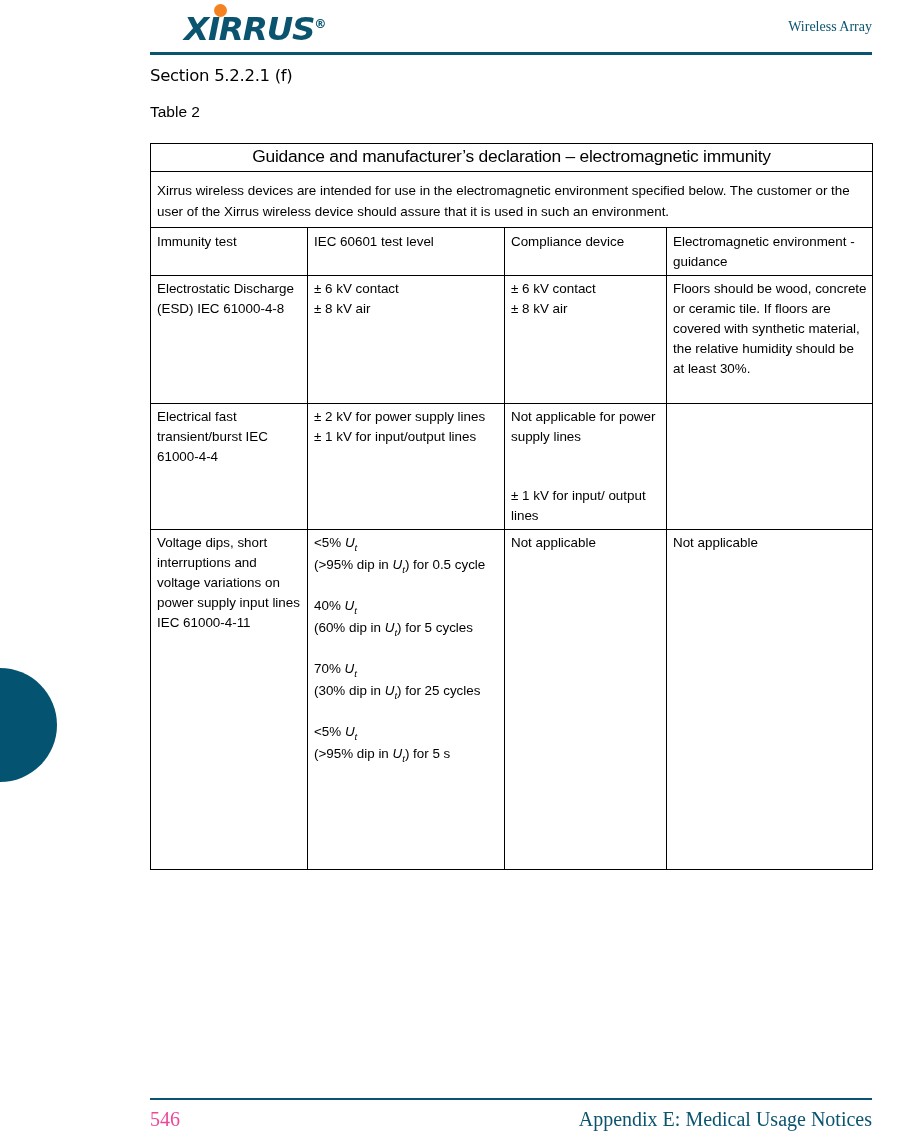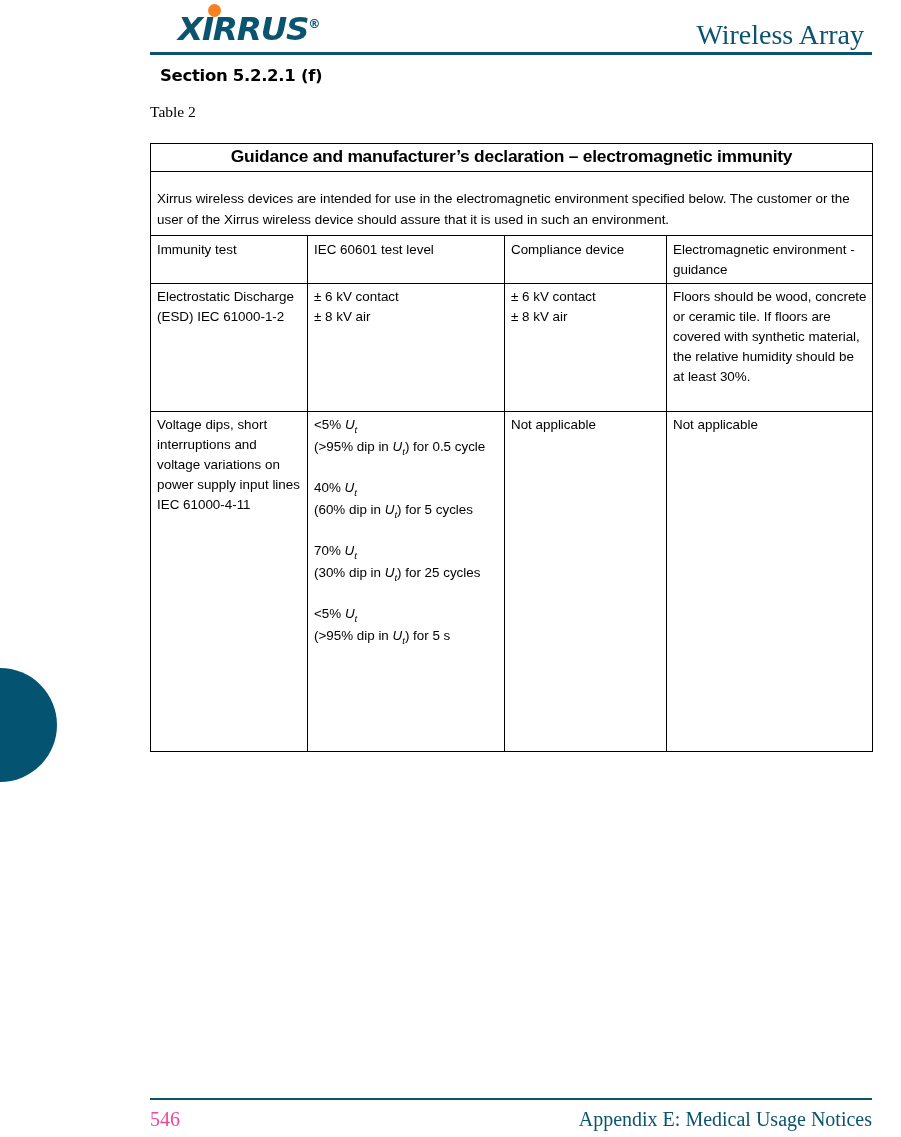"XIRRUS®" .logo { left: 28px -> 34px }
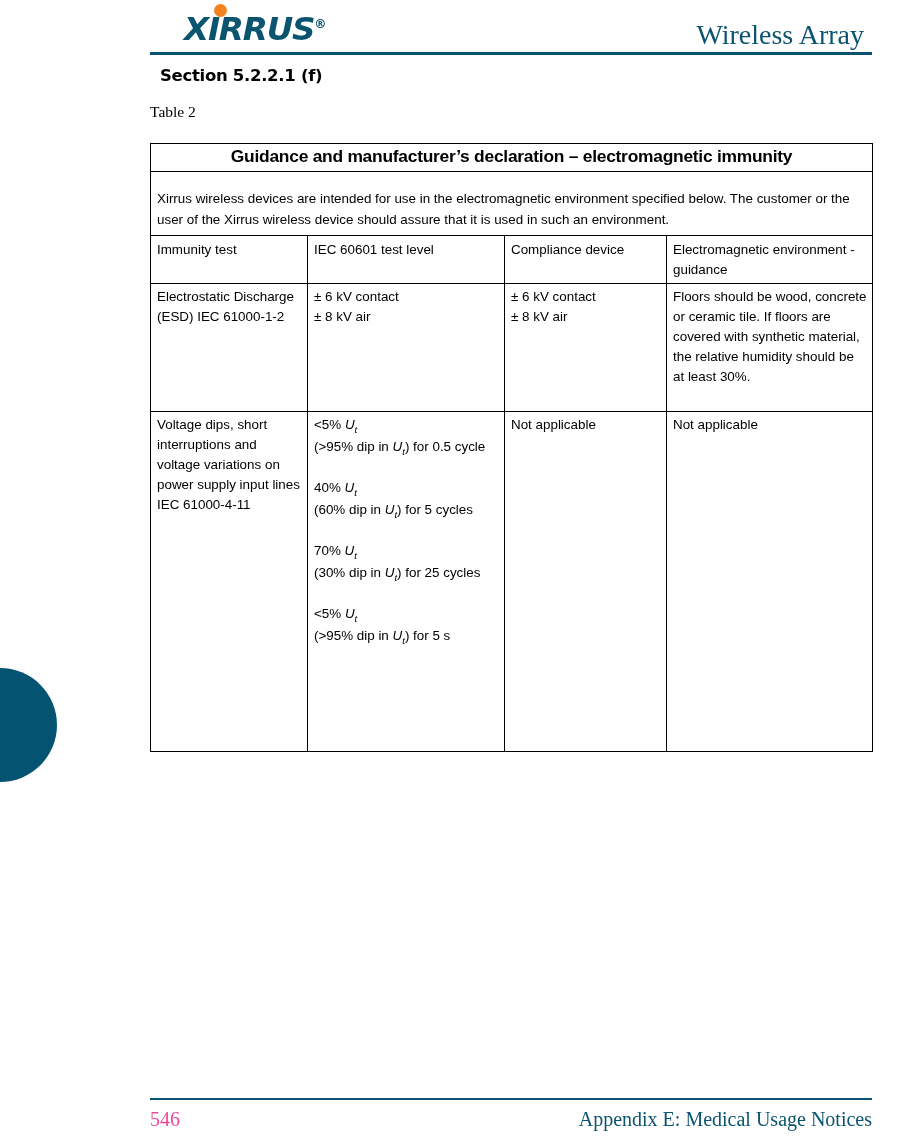"Wireless Array" .header-right { font-size: 28px -> 14px; right: 8px -> 0px }
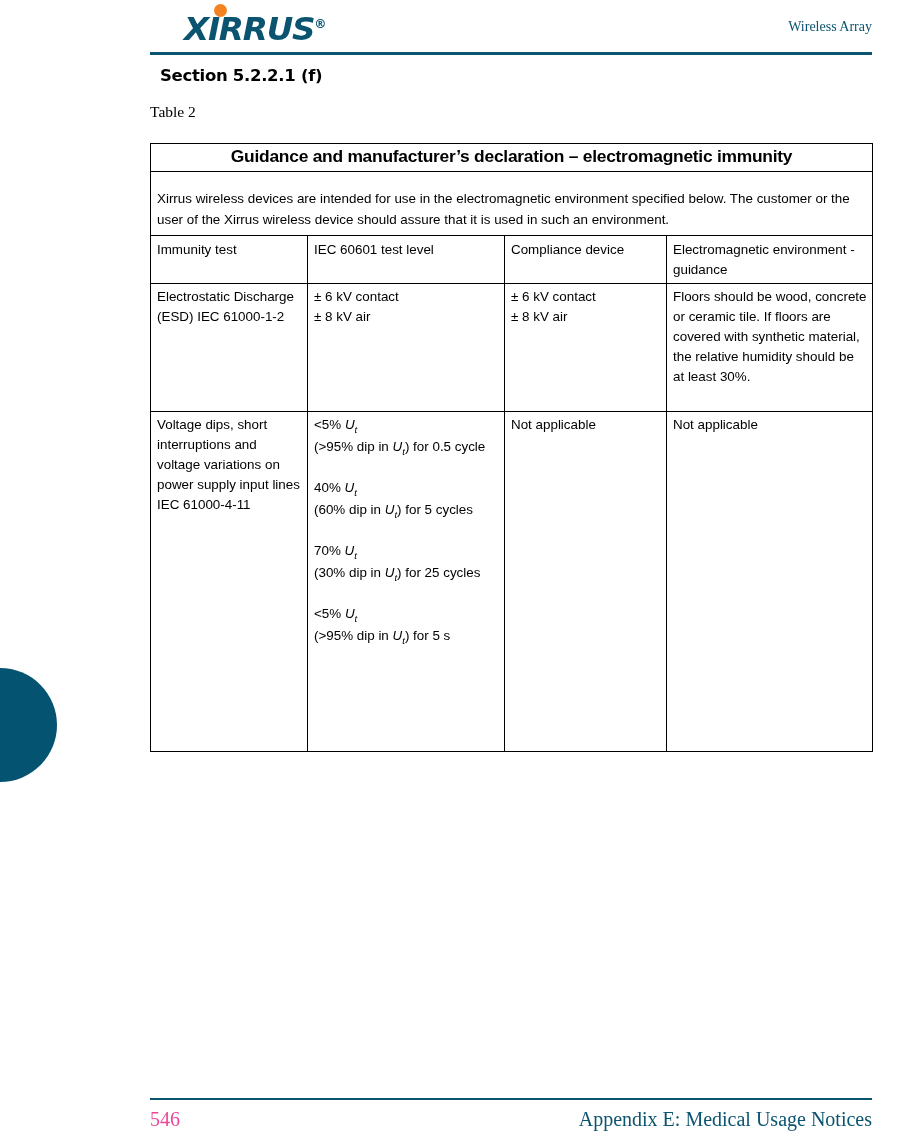"Section 5.2.2.1 (f)" .section-title { font-weight: bold -> normal; left: 160px -> 150px }
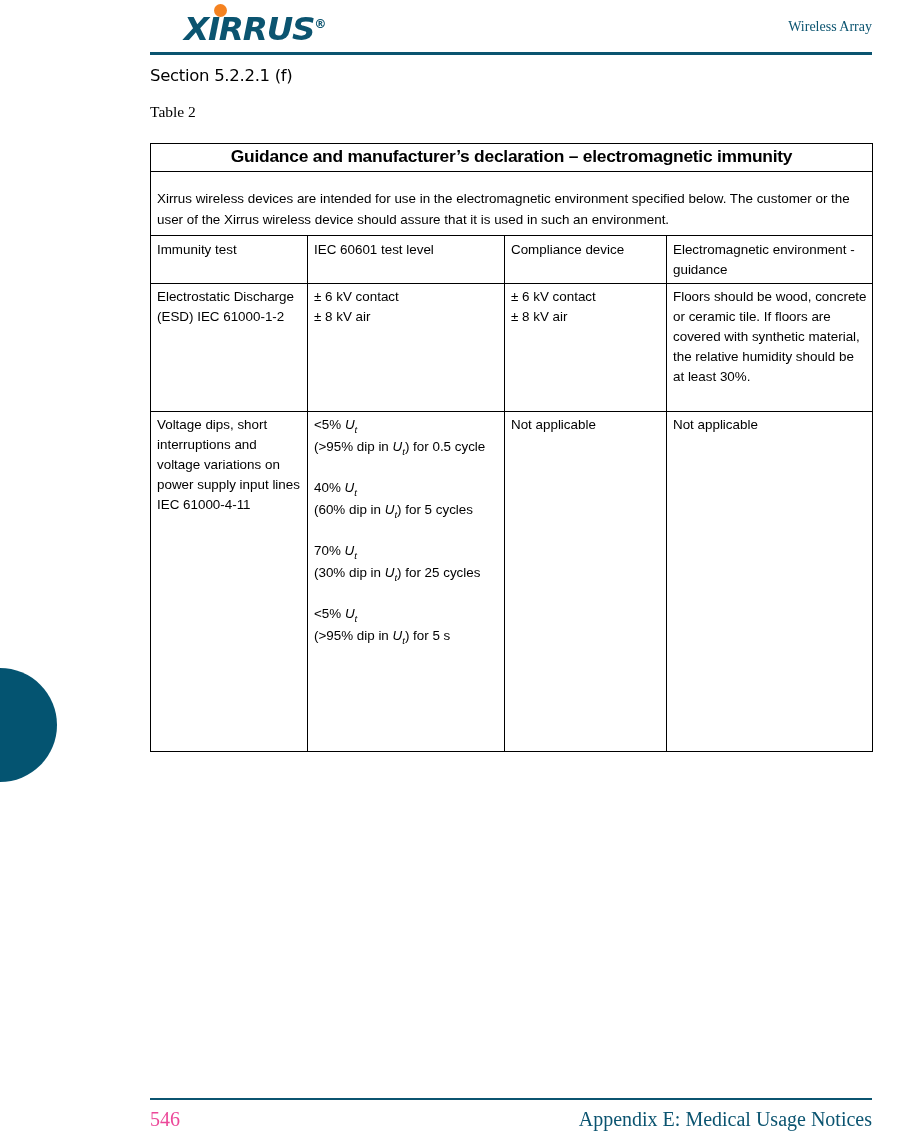"Table 2" .table-label { font-family: Liberation Serif, serif -> Liberation Sans, sans-serif }
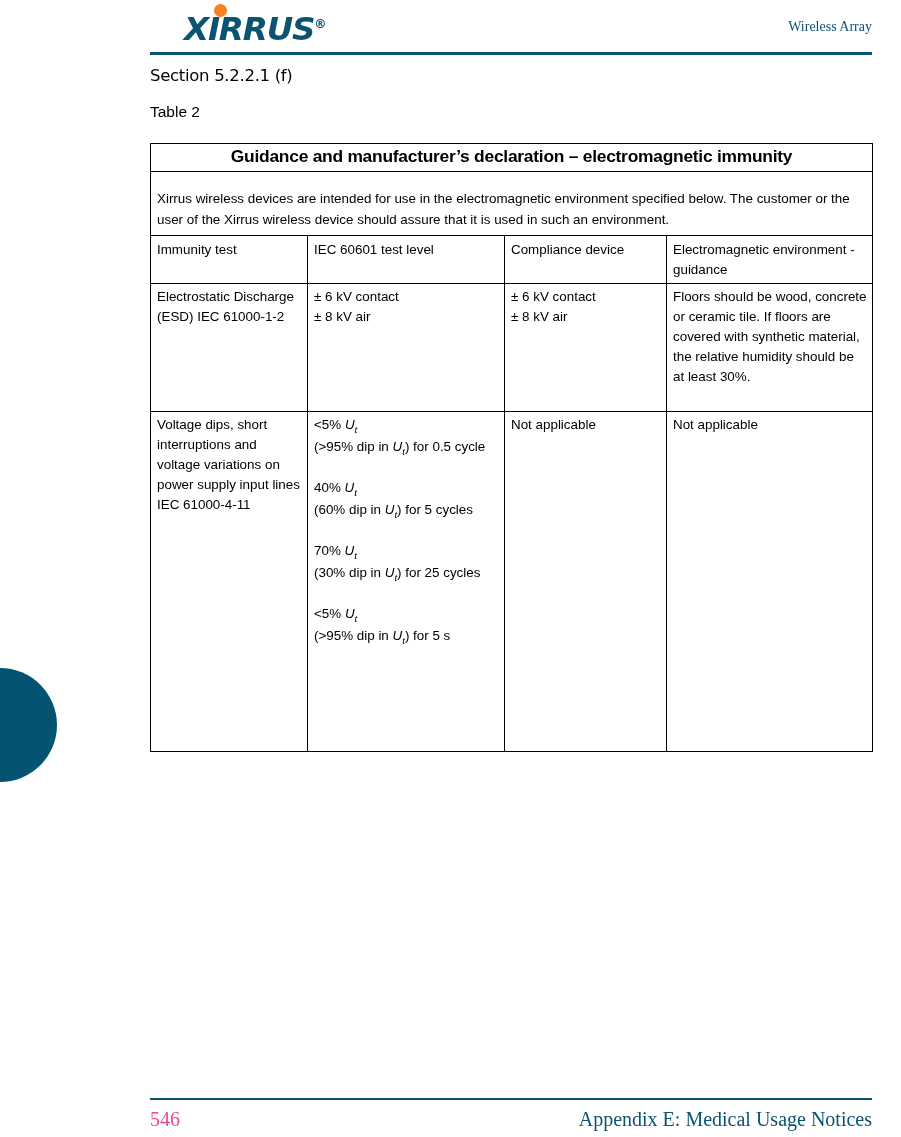"Guidance and manufacturer’s declaration" .emc-table .th-title { font-weight: bold -> normal }
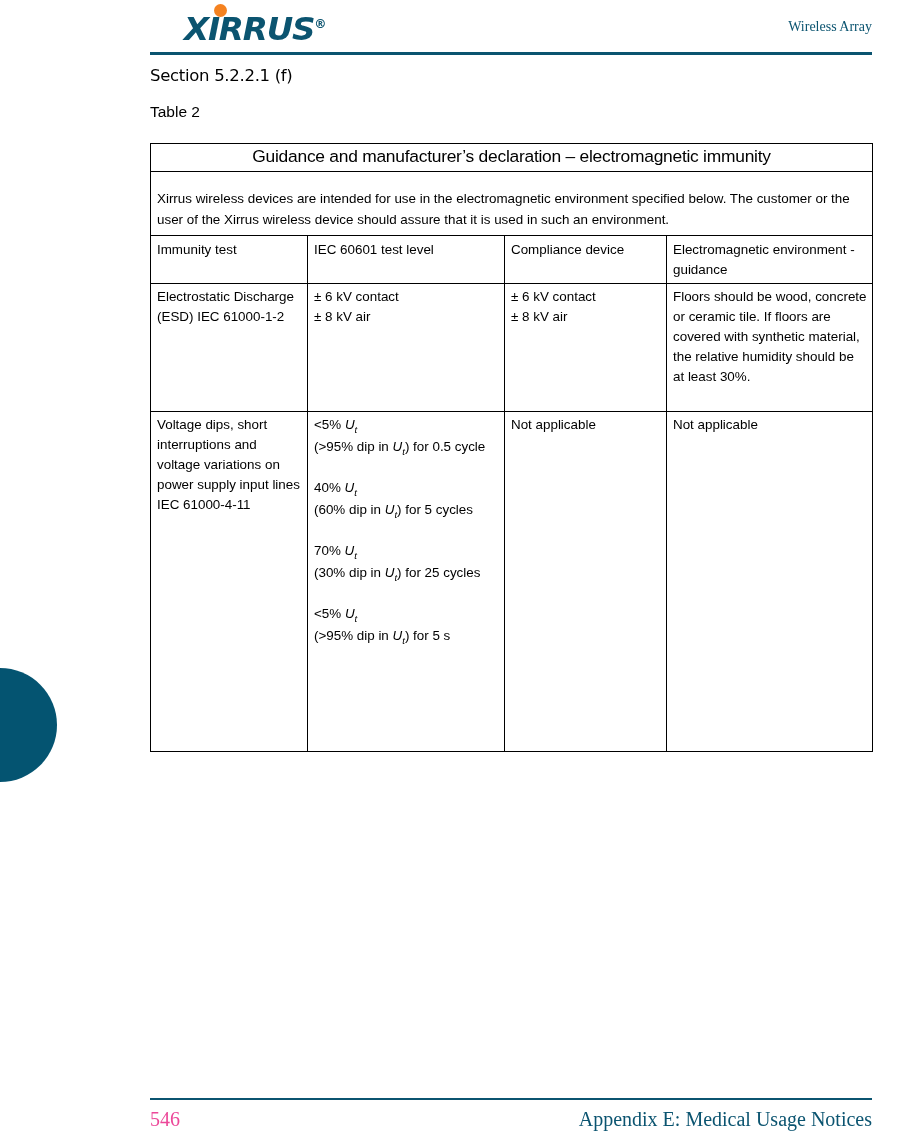"Xirrus wireless devices are intended" .emc-table .intro-cell { padding: 16px 6px 4px 6px -> 8px 6px 4px 6px }
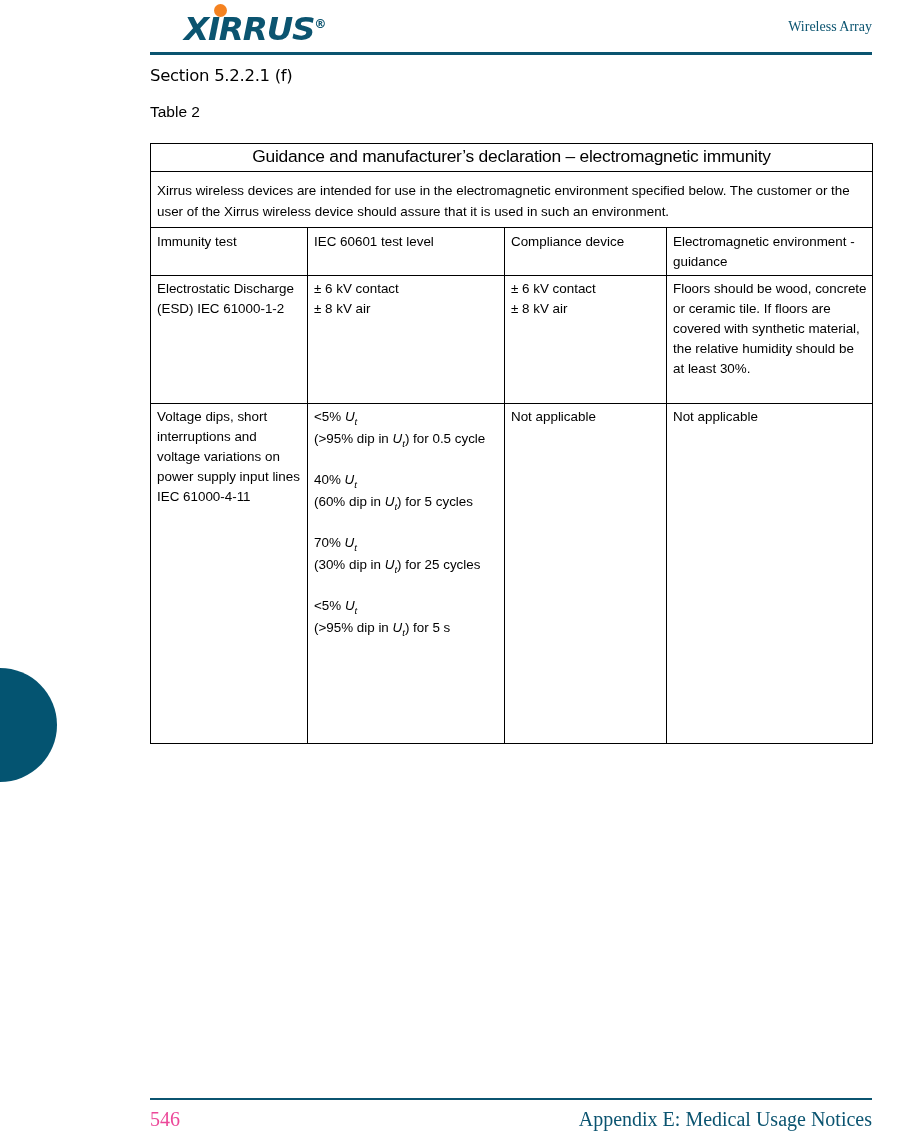"Electrostatic Discharge (ESD) IEC" td { text: 61000-1-2 -> 61000-4-8 }
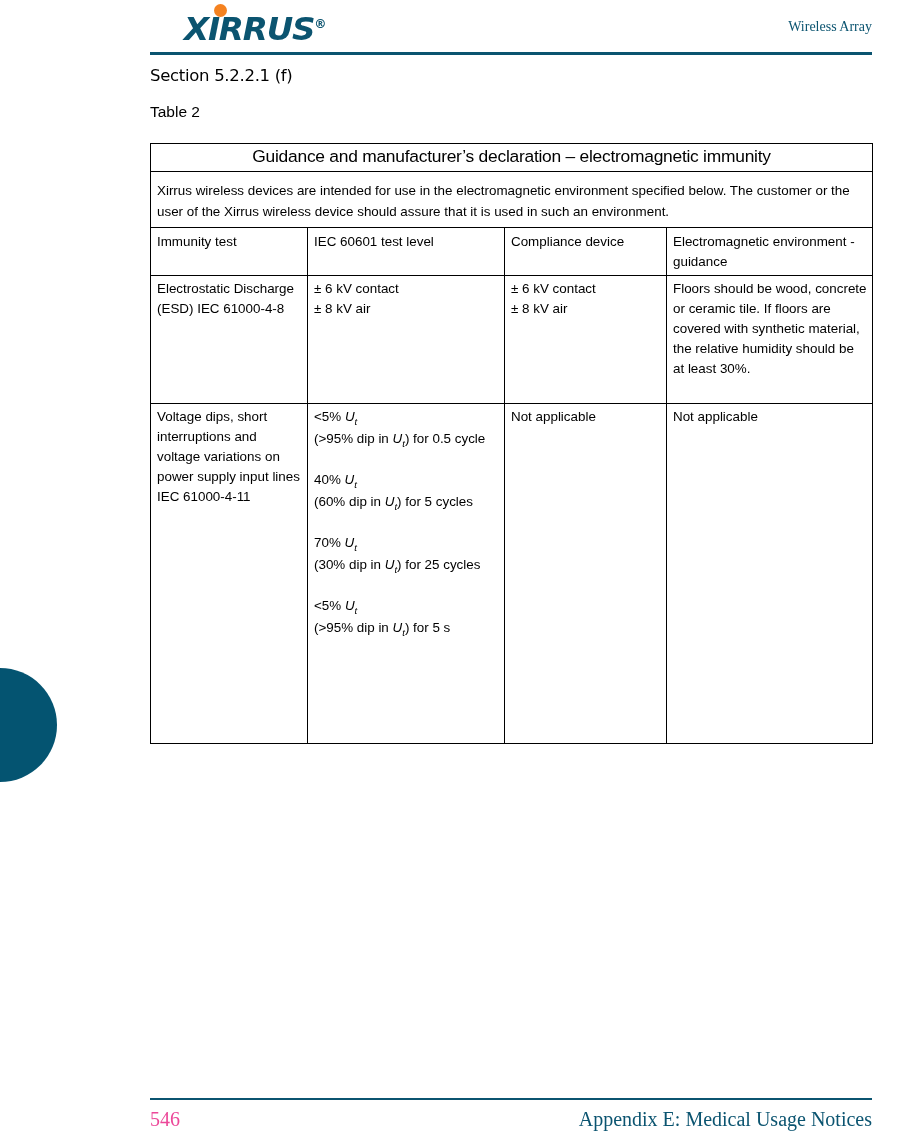"Electrical fast transient/burst IEC" tr { html: none -> <tr> <td>Electrical fast transient/burst IEC 61000-4-4</td> <td>± 2 kV for power supply lines<br>± 1 kV for input/output lines</td> <td>Not applicable for power supply lines<br><span></span><br>± 1 kV for input/ output lines</td> <td> <span></span> </td> </tr> }
